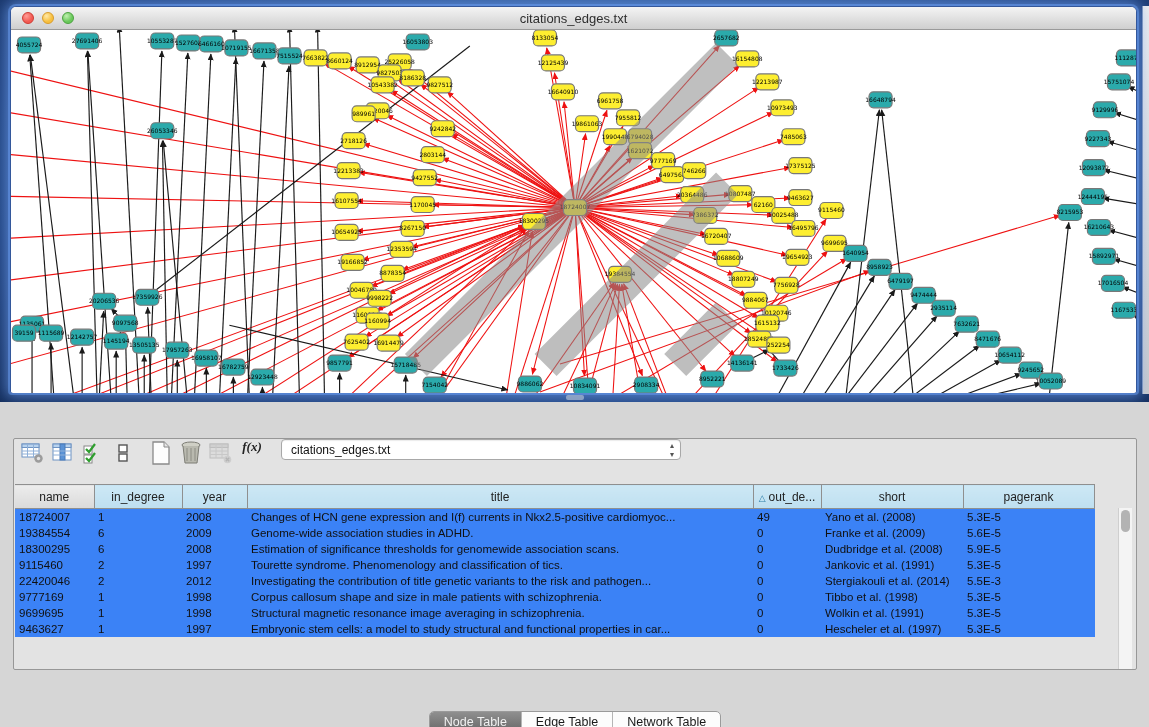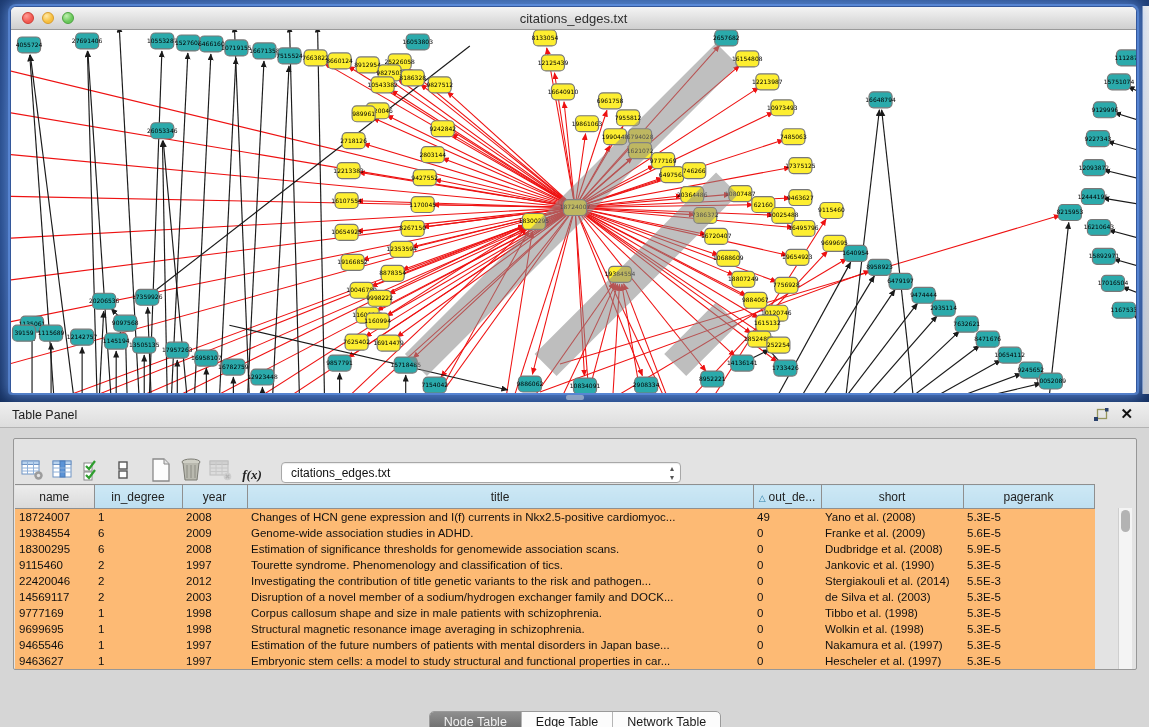"Table Panel" div.tp-header { html: <div> <span>Table Panel</span> <span> <svg> <rect></rect> <rect></rect> <rect></rect> </svg> </span> <span>✕</span> </div> -> none }
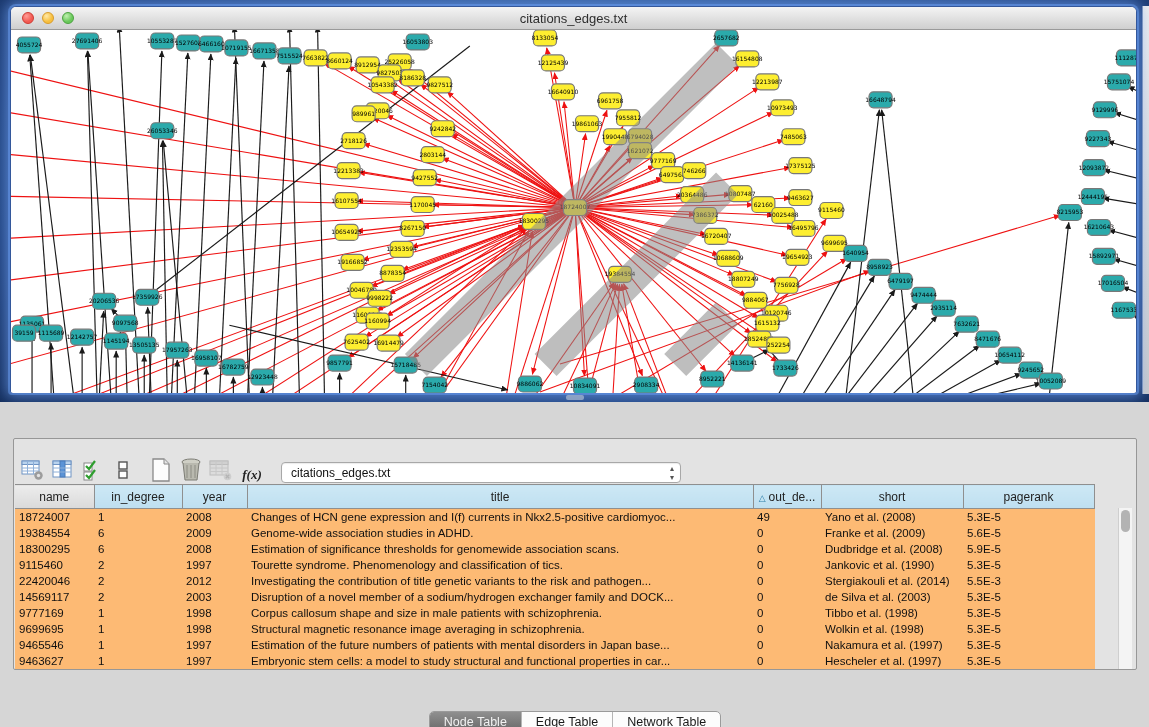"f(x)" .tp-toolbar { align-items: flex-end -> flex-start }
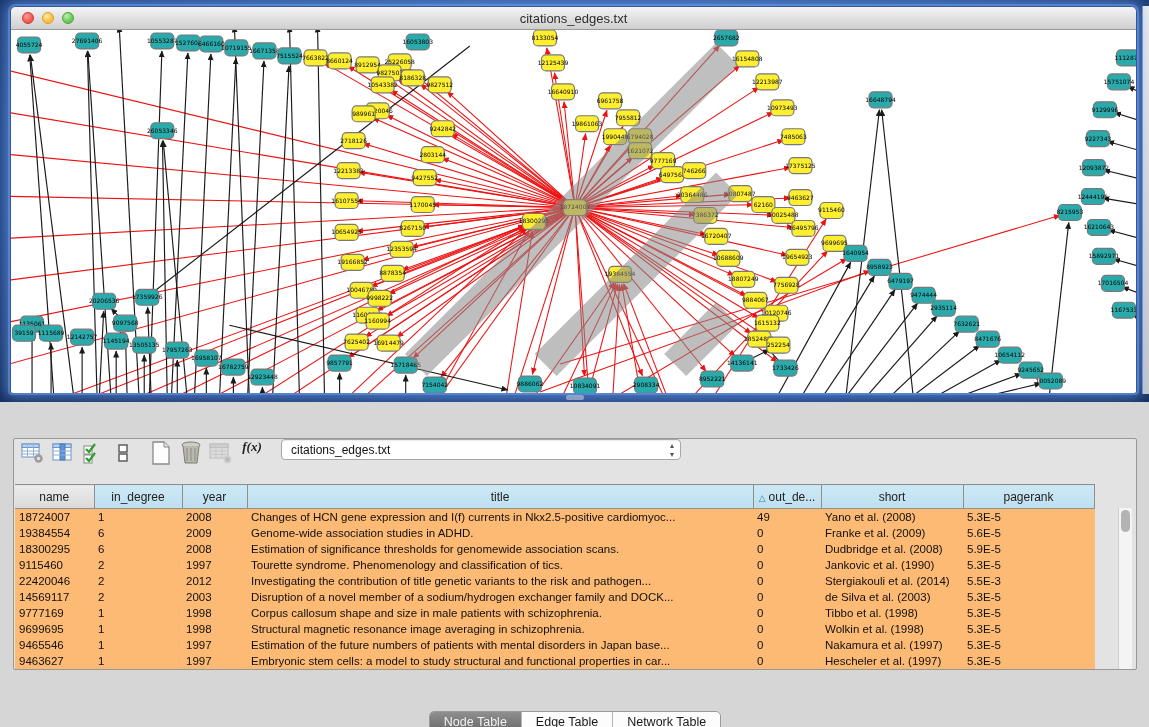"name" table.grid { background: #fdba74 -> #3b82f6 }
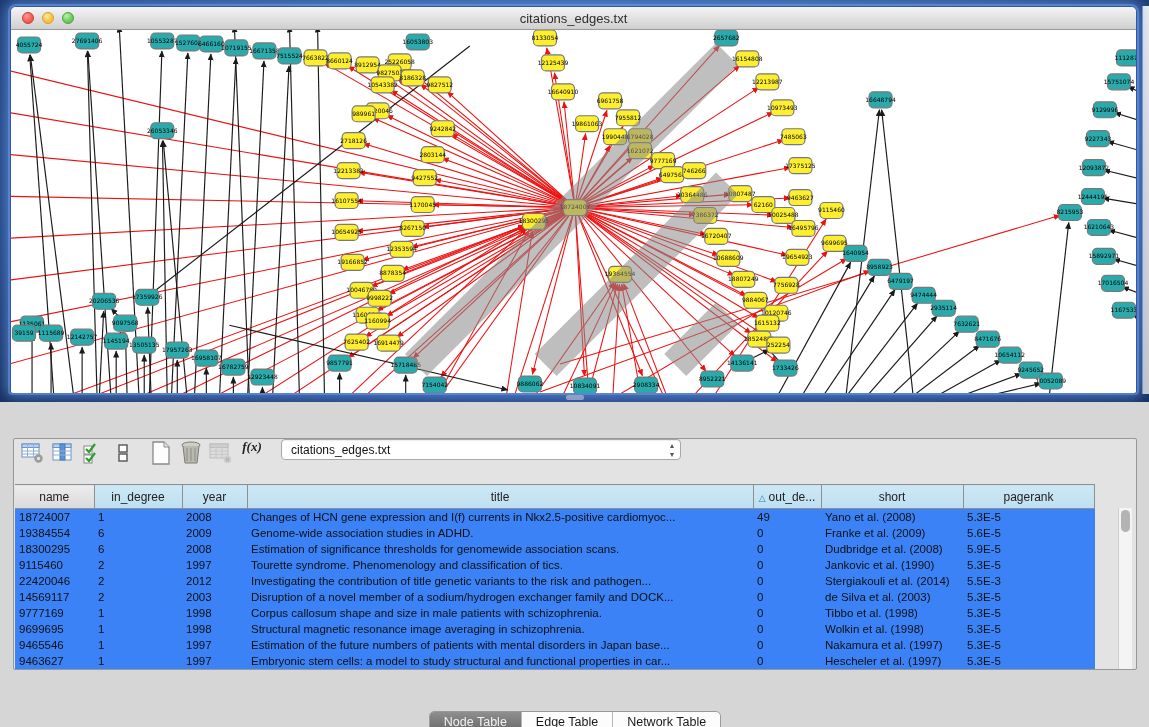"Jankovic et al. (1990)" td { text: 1990 -> 1991 }
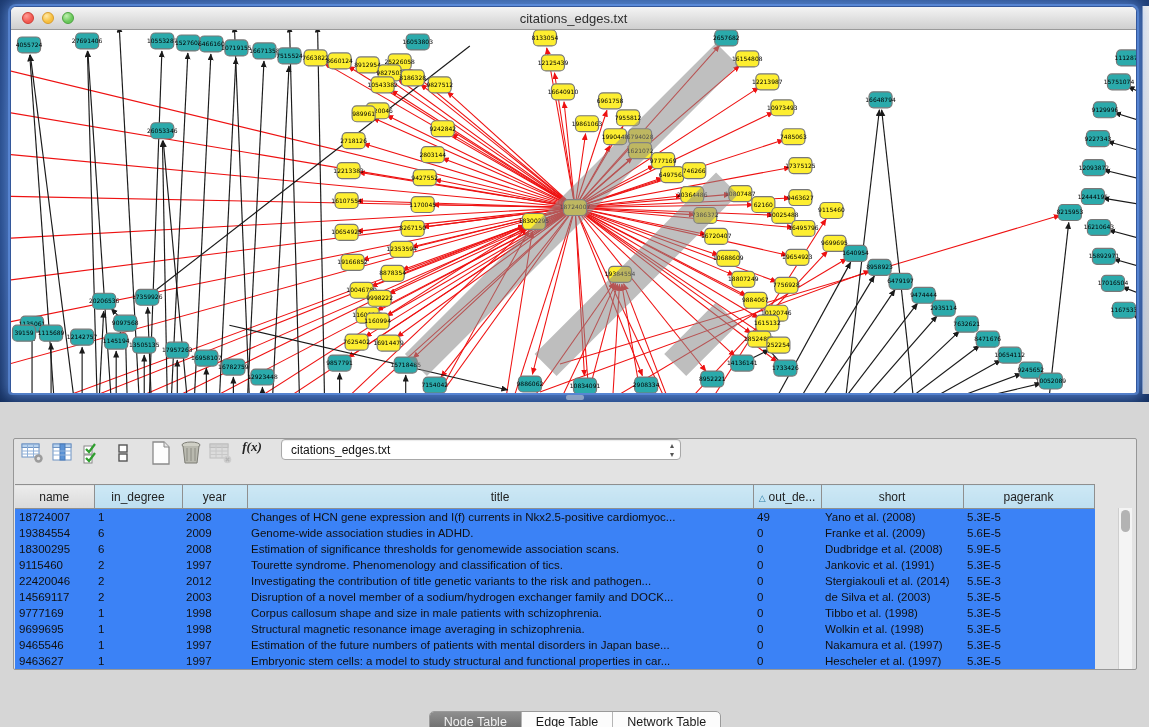"14569117" tr { html: <tr> <td>14569117</td> <td>2</td> <td>2003</td> <td>Disruption of a novel member of a sodium/hydrogen exchanger family and DOCK...</td> <td>0</td> <td>de Silva et al. (2003)</td> <td>5.3E-5</td> </tr> -> none }
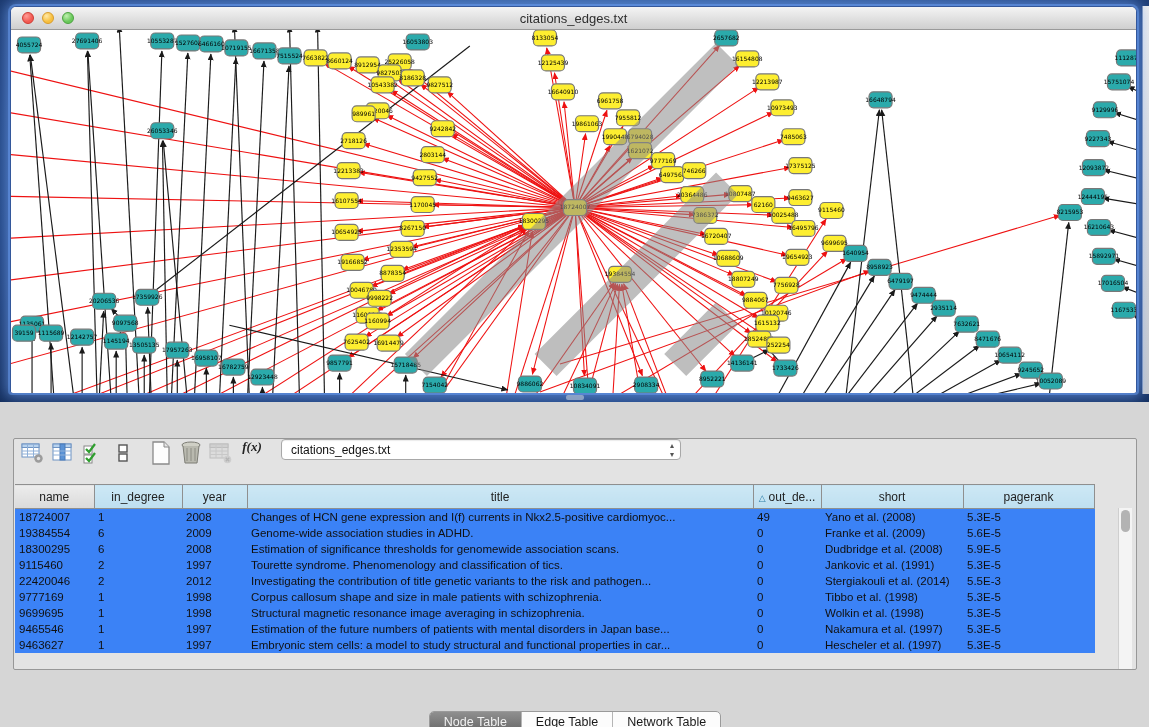"Wolkin et al. (1998)" td { text: 1998 -> 1991 }
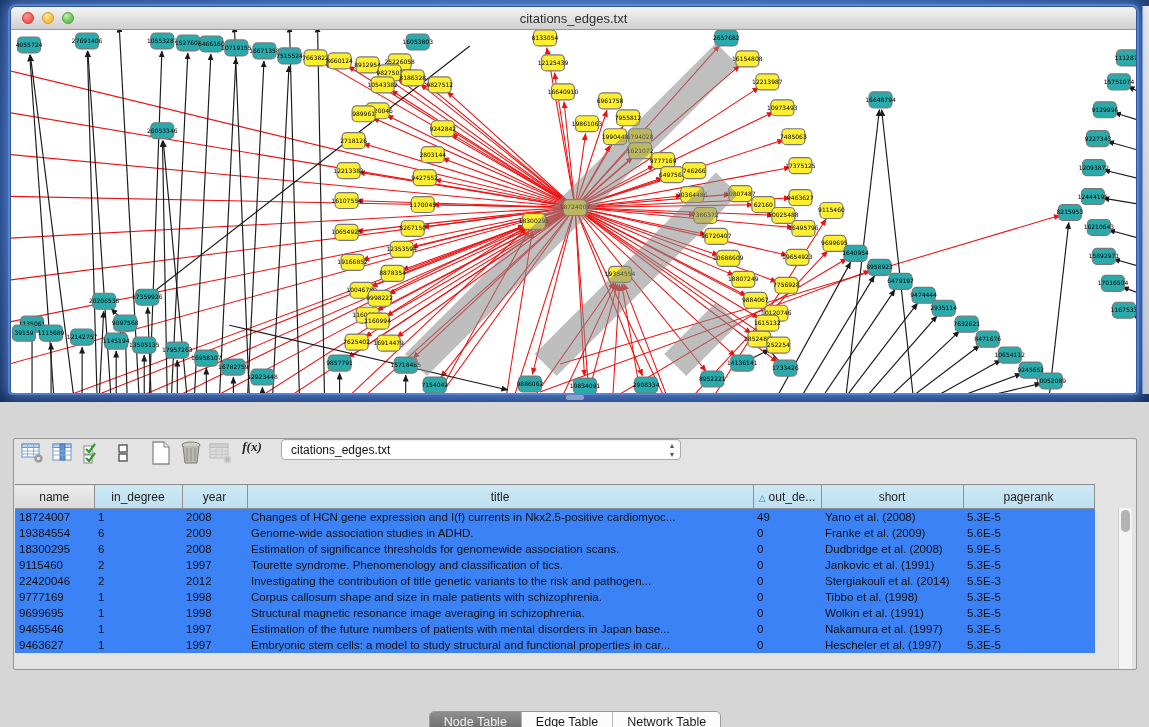"9465546" tr { html: <tr> <td>9465546</td> <td>1</td> <td>1997</td> <td>Estimation of the future numbers of patients with mental disorders in Japan base...</td> <td>0</td> <td>Nakamura et al. (1997)</td> <td>5.3E-5</td> </tr> -> none }
